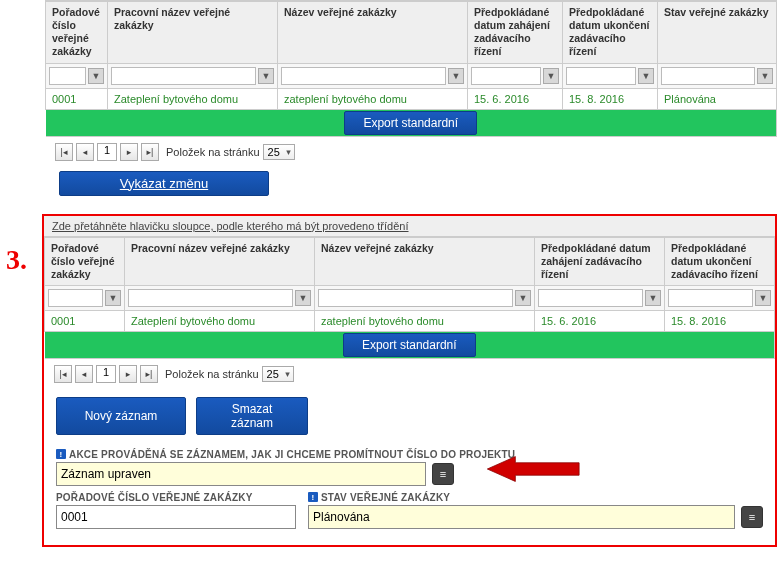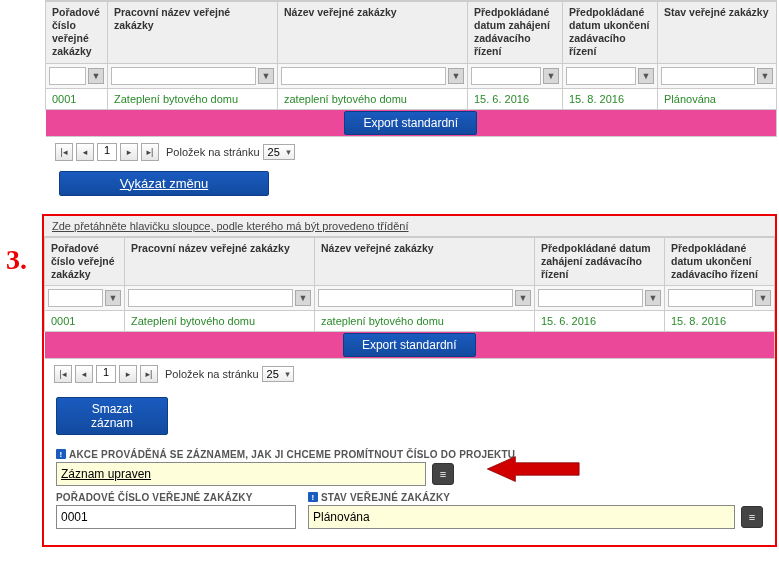"Export standardní" .export-row td { background: #ec4899 -> #22c55e }
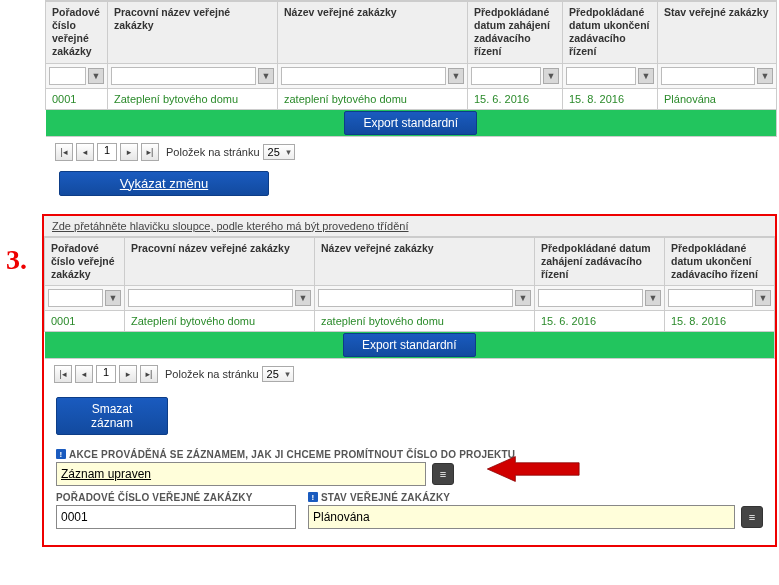"Nový záznam" button.btn-blue { html: none -> <button>Nový záznam</button> }
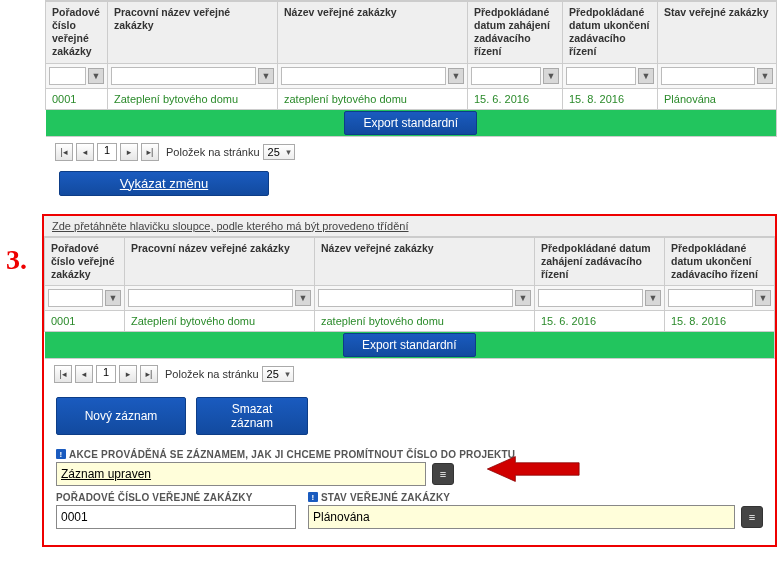"Záznam upraven" input.form-input { text-decoration: underline -> none }
